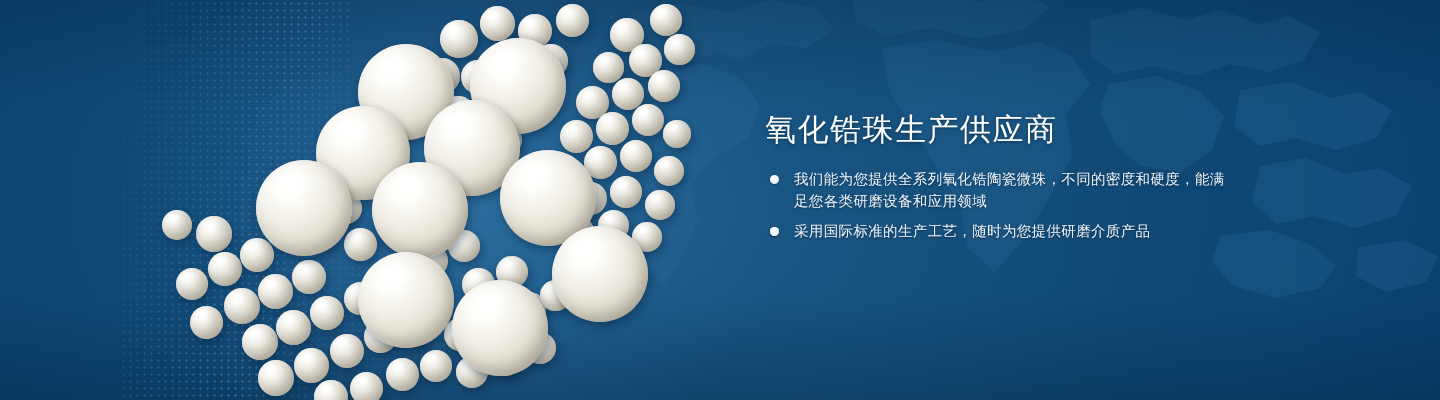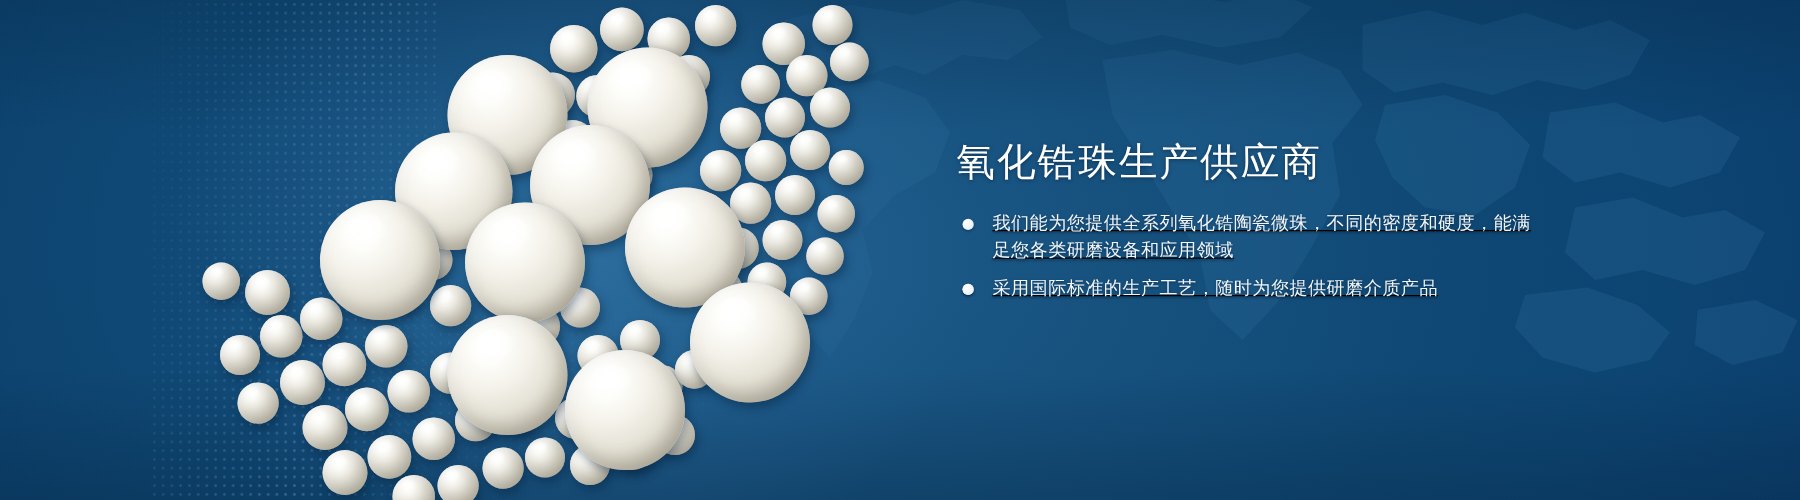"我们能为您提供全系列氧化锆陶瓷微珠，不同的密度和硬度，能满足您各类研磨设备和应用" .bullets { text-decoration: underline -> none }
